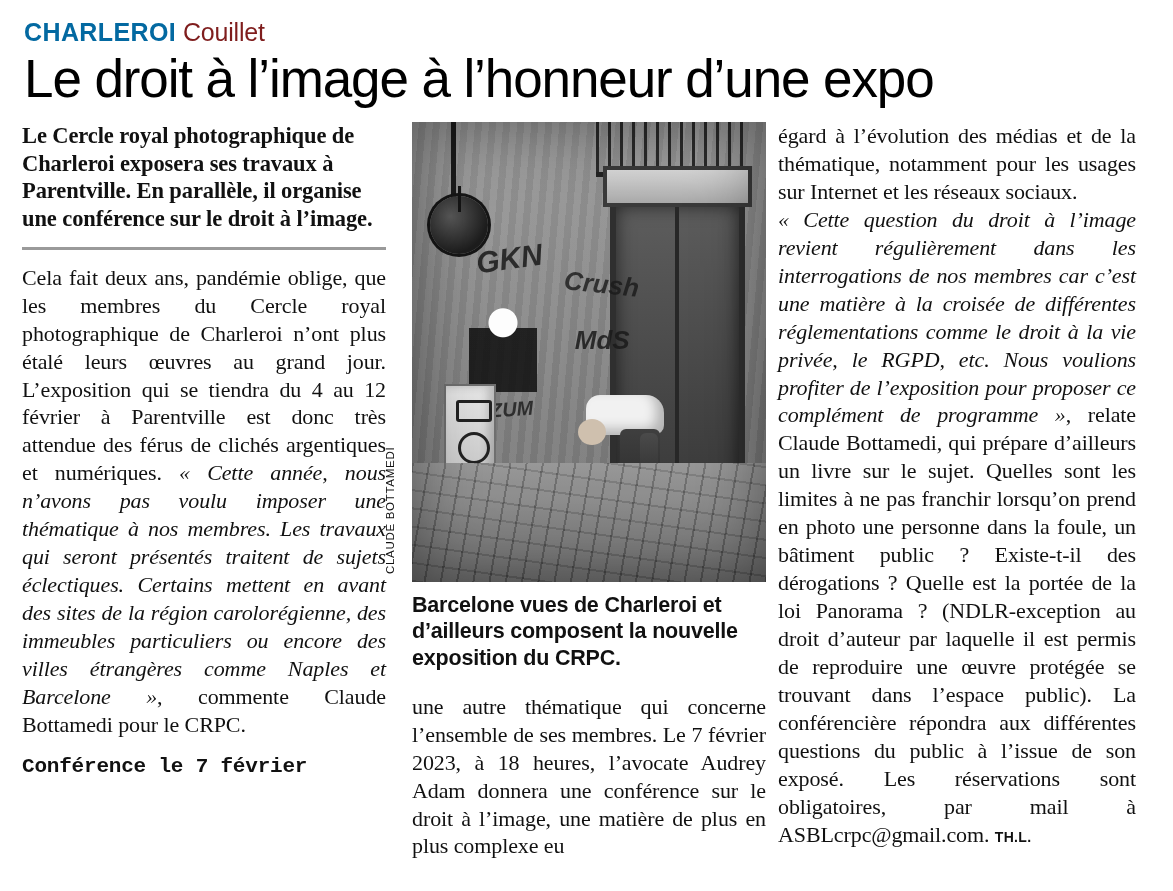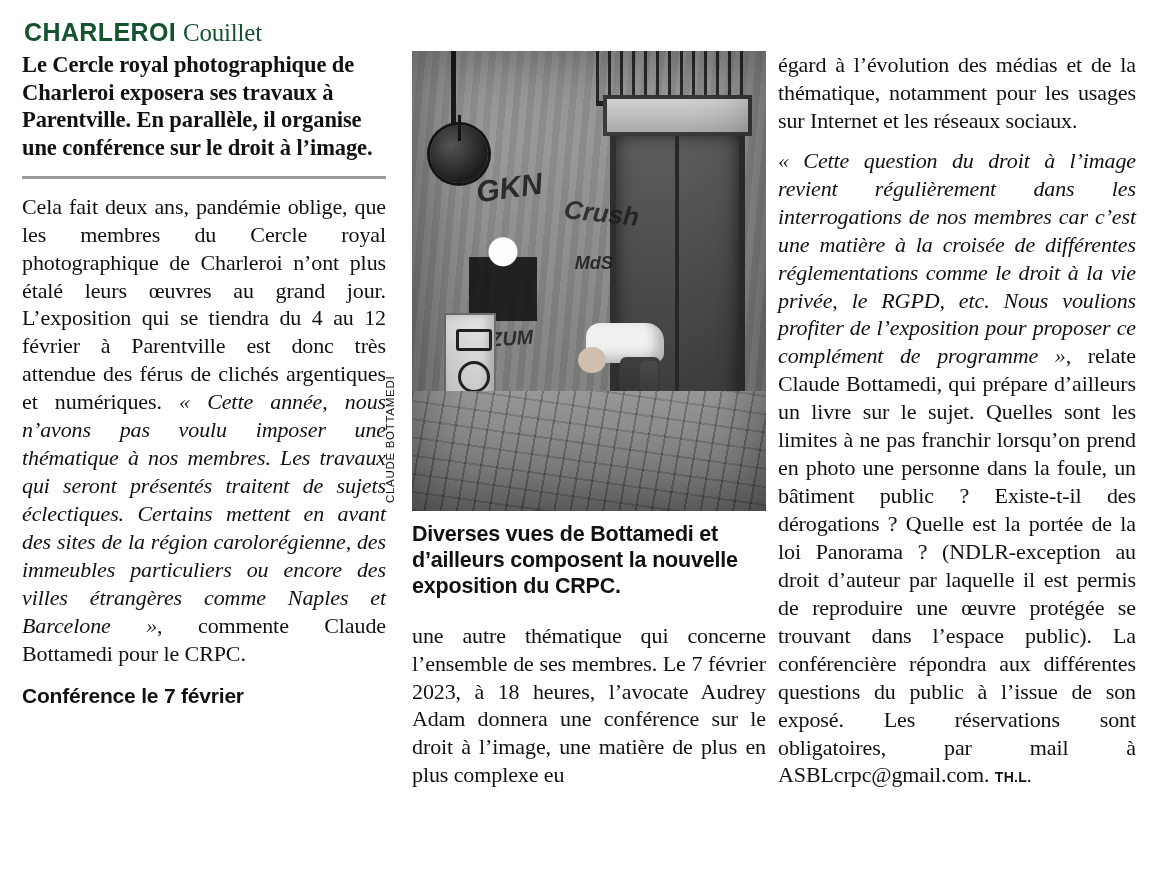"CHARLEROI" .kicker .city { color: #14532d -> #0369a1 }
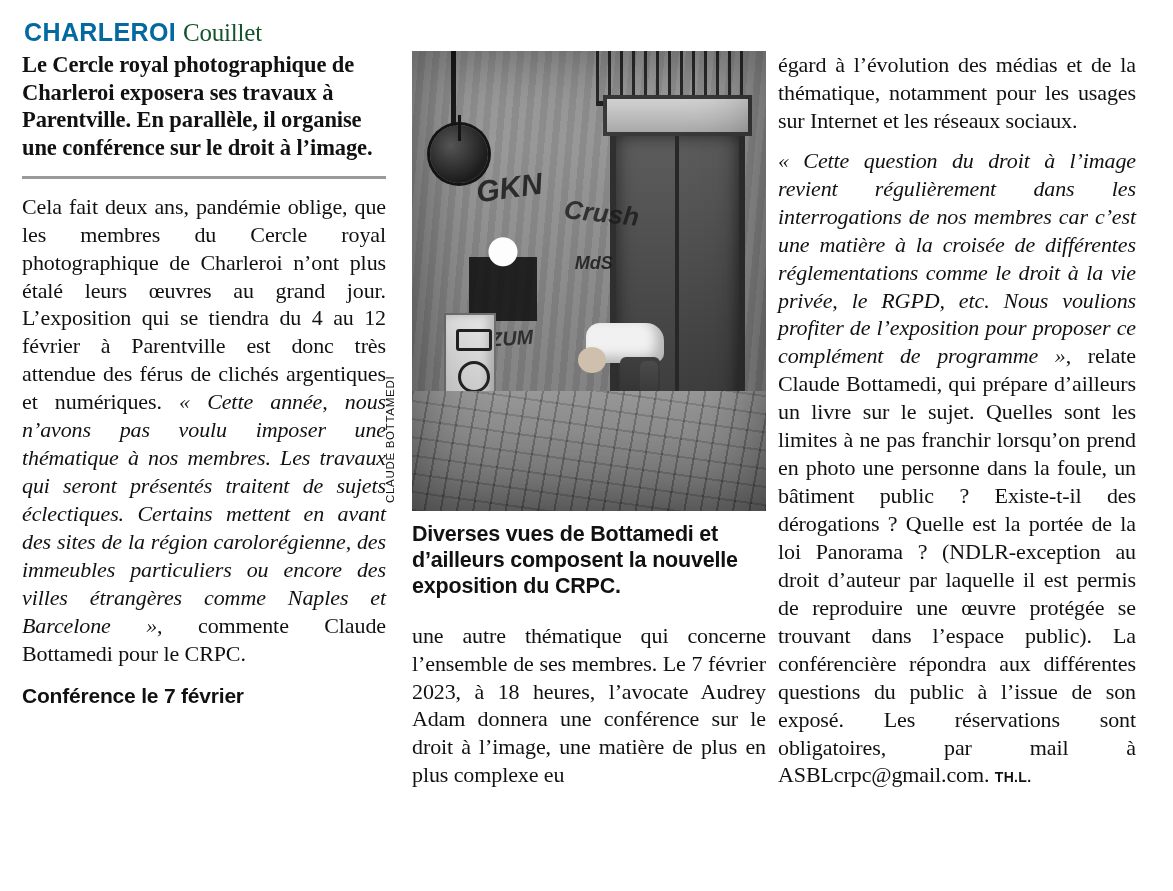"Couillet" .kicker .sub { color: #14532d -> #7f1d1d; font-family: Liberation Serif, serif -> none }
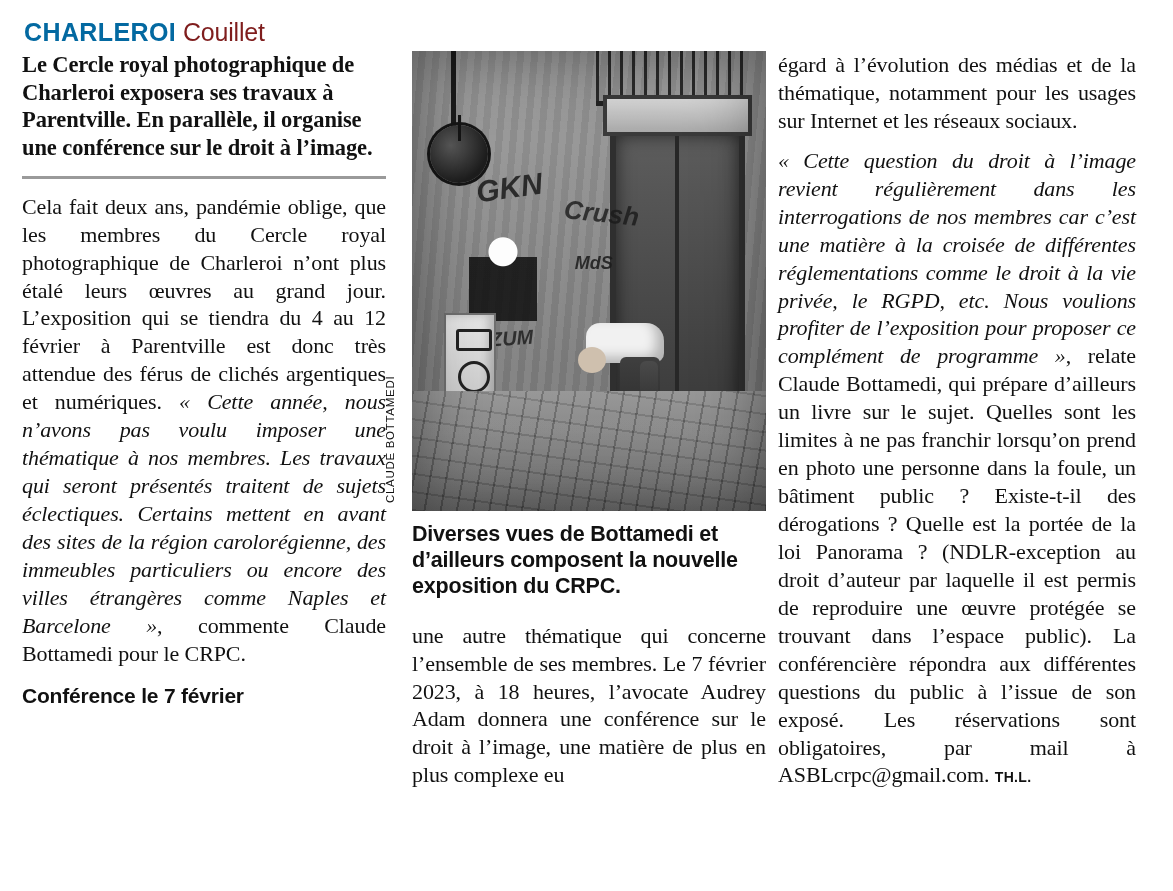"Le droit à l’image à" h1.headline { html: none -> <h1>Le droit à l’image à l’honneur d’une expo</h1> }
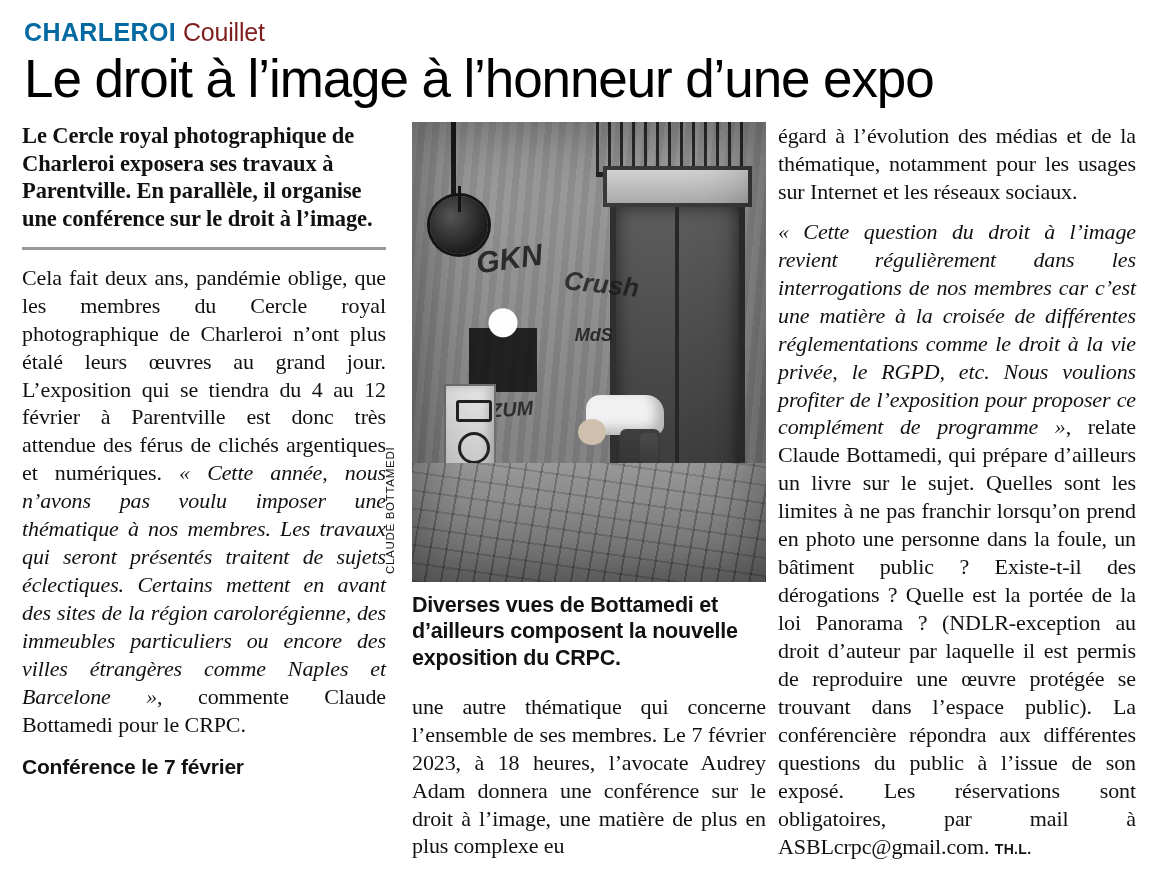"« Cette question du droit" p.body + p.body { margin-top: 12px -> 0 }
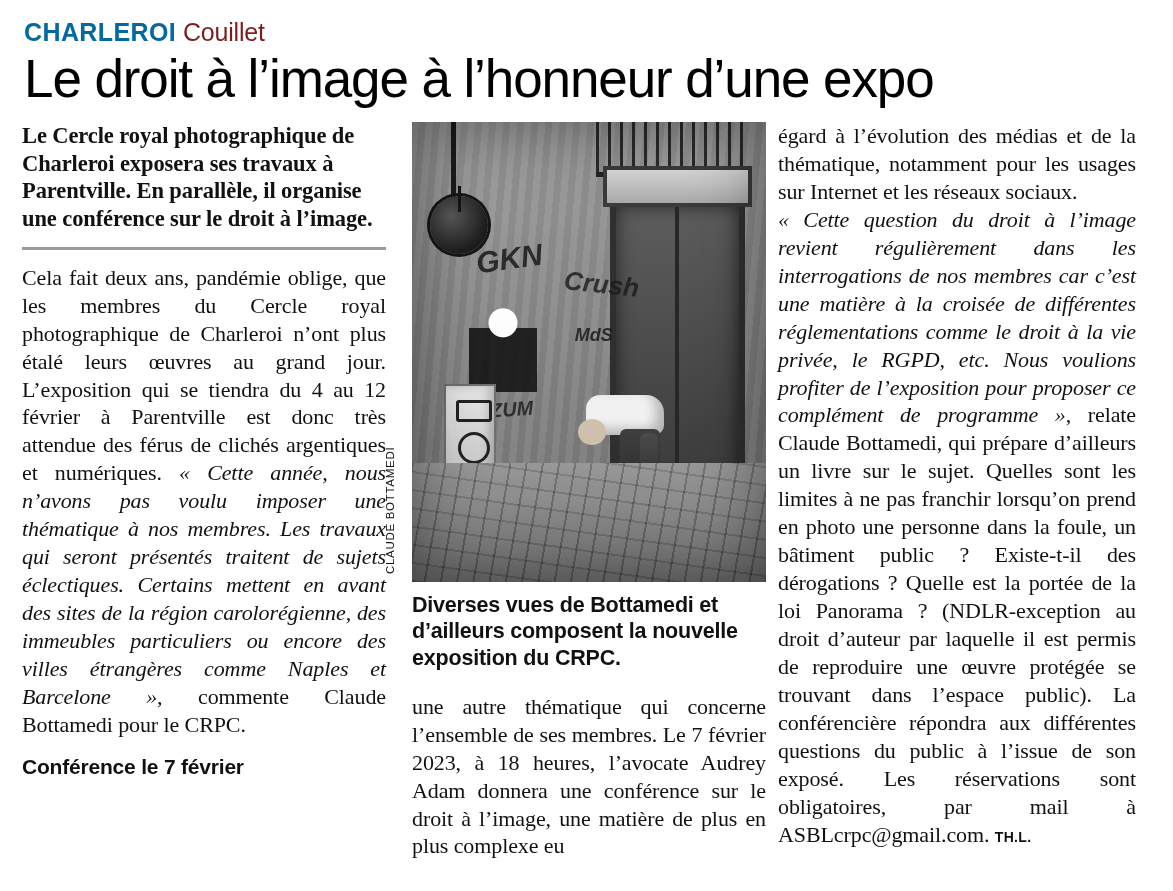"MdS" .photo .tag3 { font-size: 18px -> 26px }
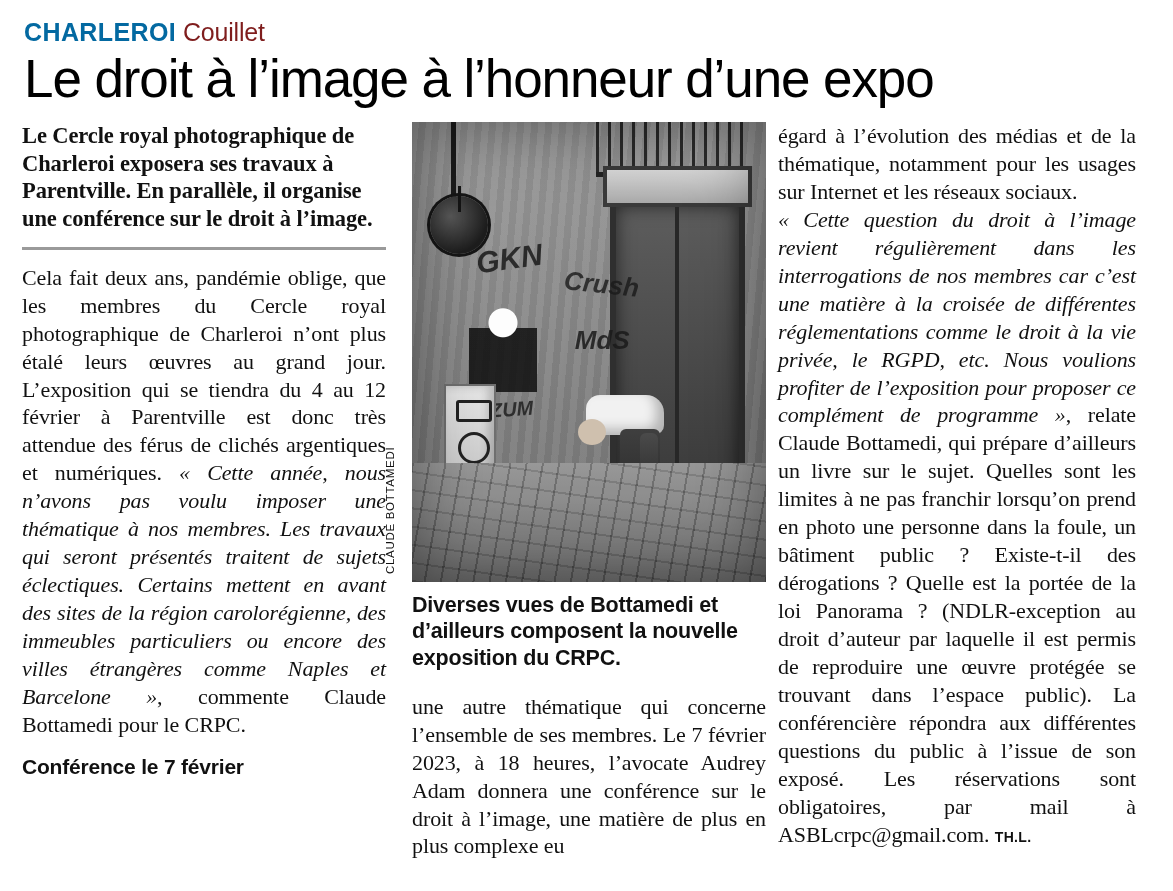"Diverses vues de Bottamedi et" p.caption { text: Diverses vues de Bottamedi -> Barcelone vues de Charleroi }
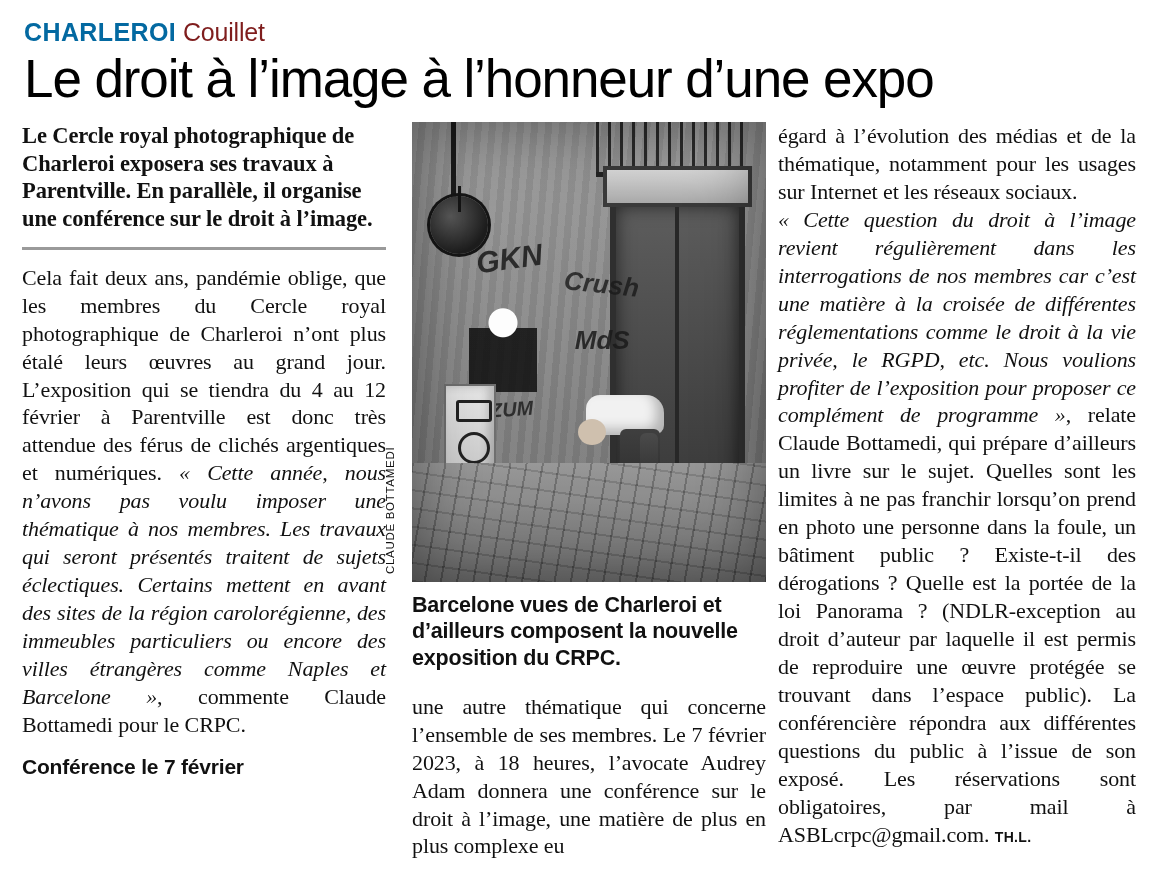"Conférence le 7 février" .subhead { font-family: Liberation Sans, sans-serif -> Liberation Mono, monospace }
